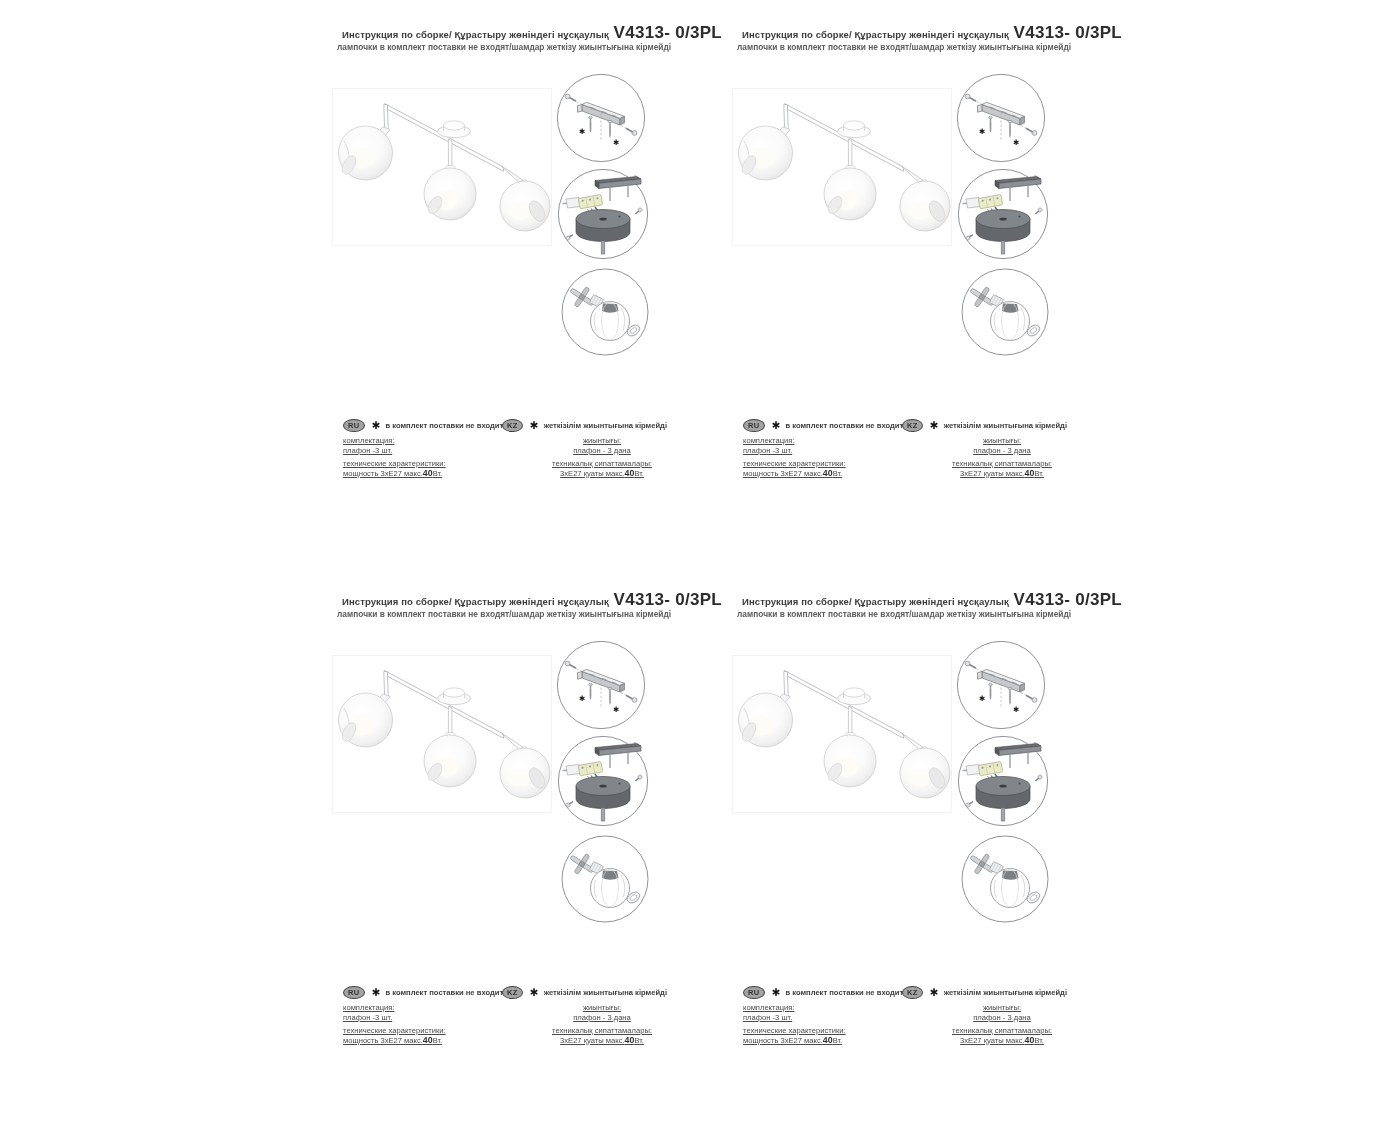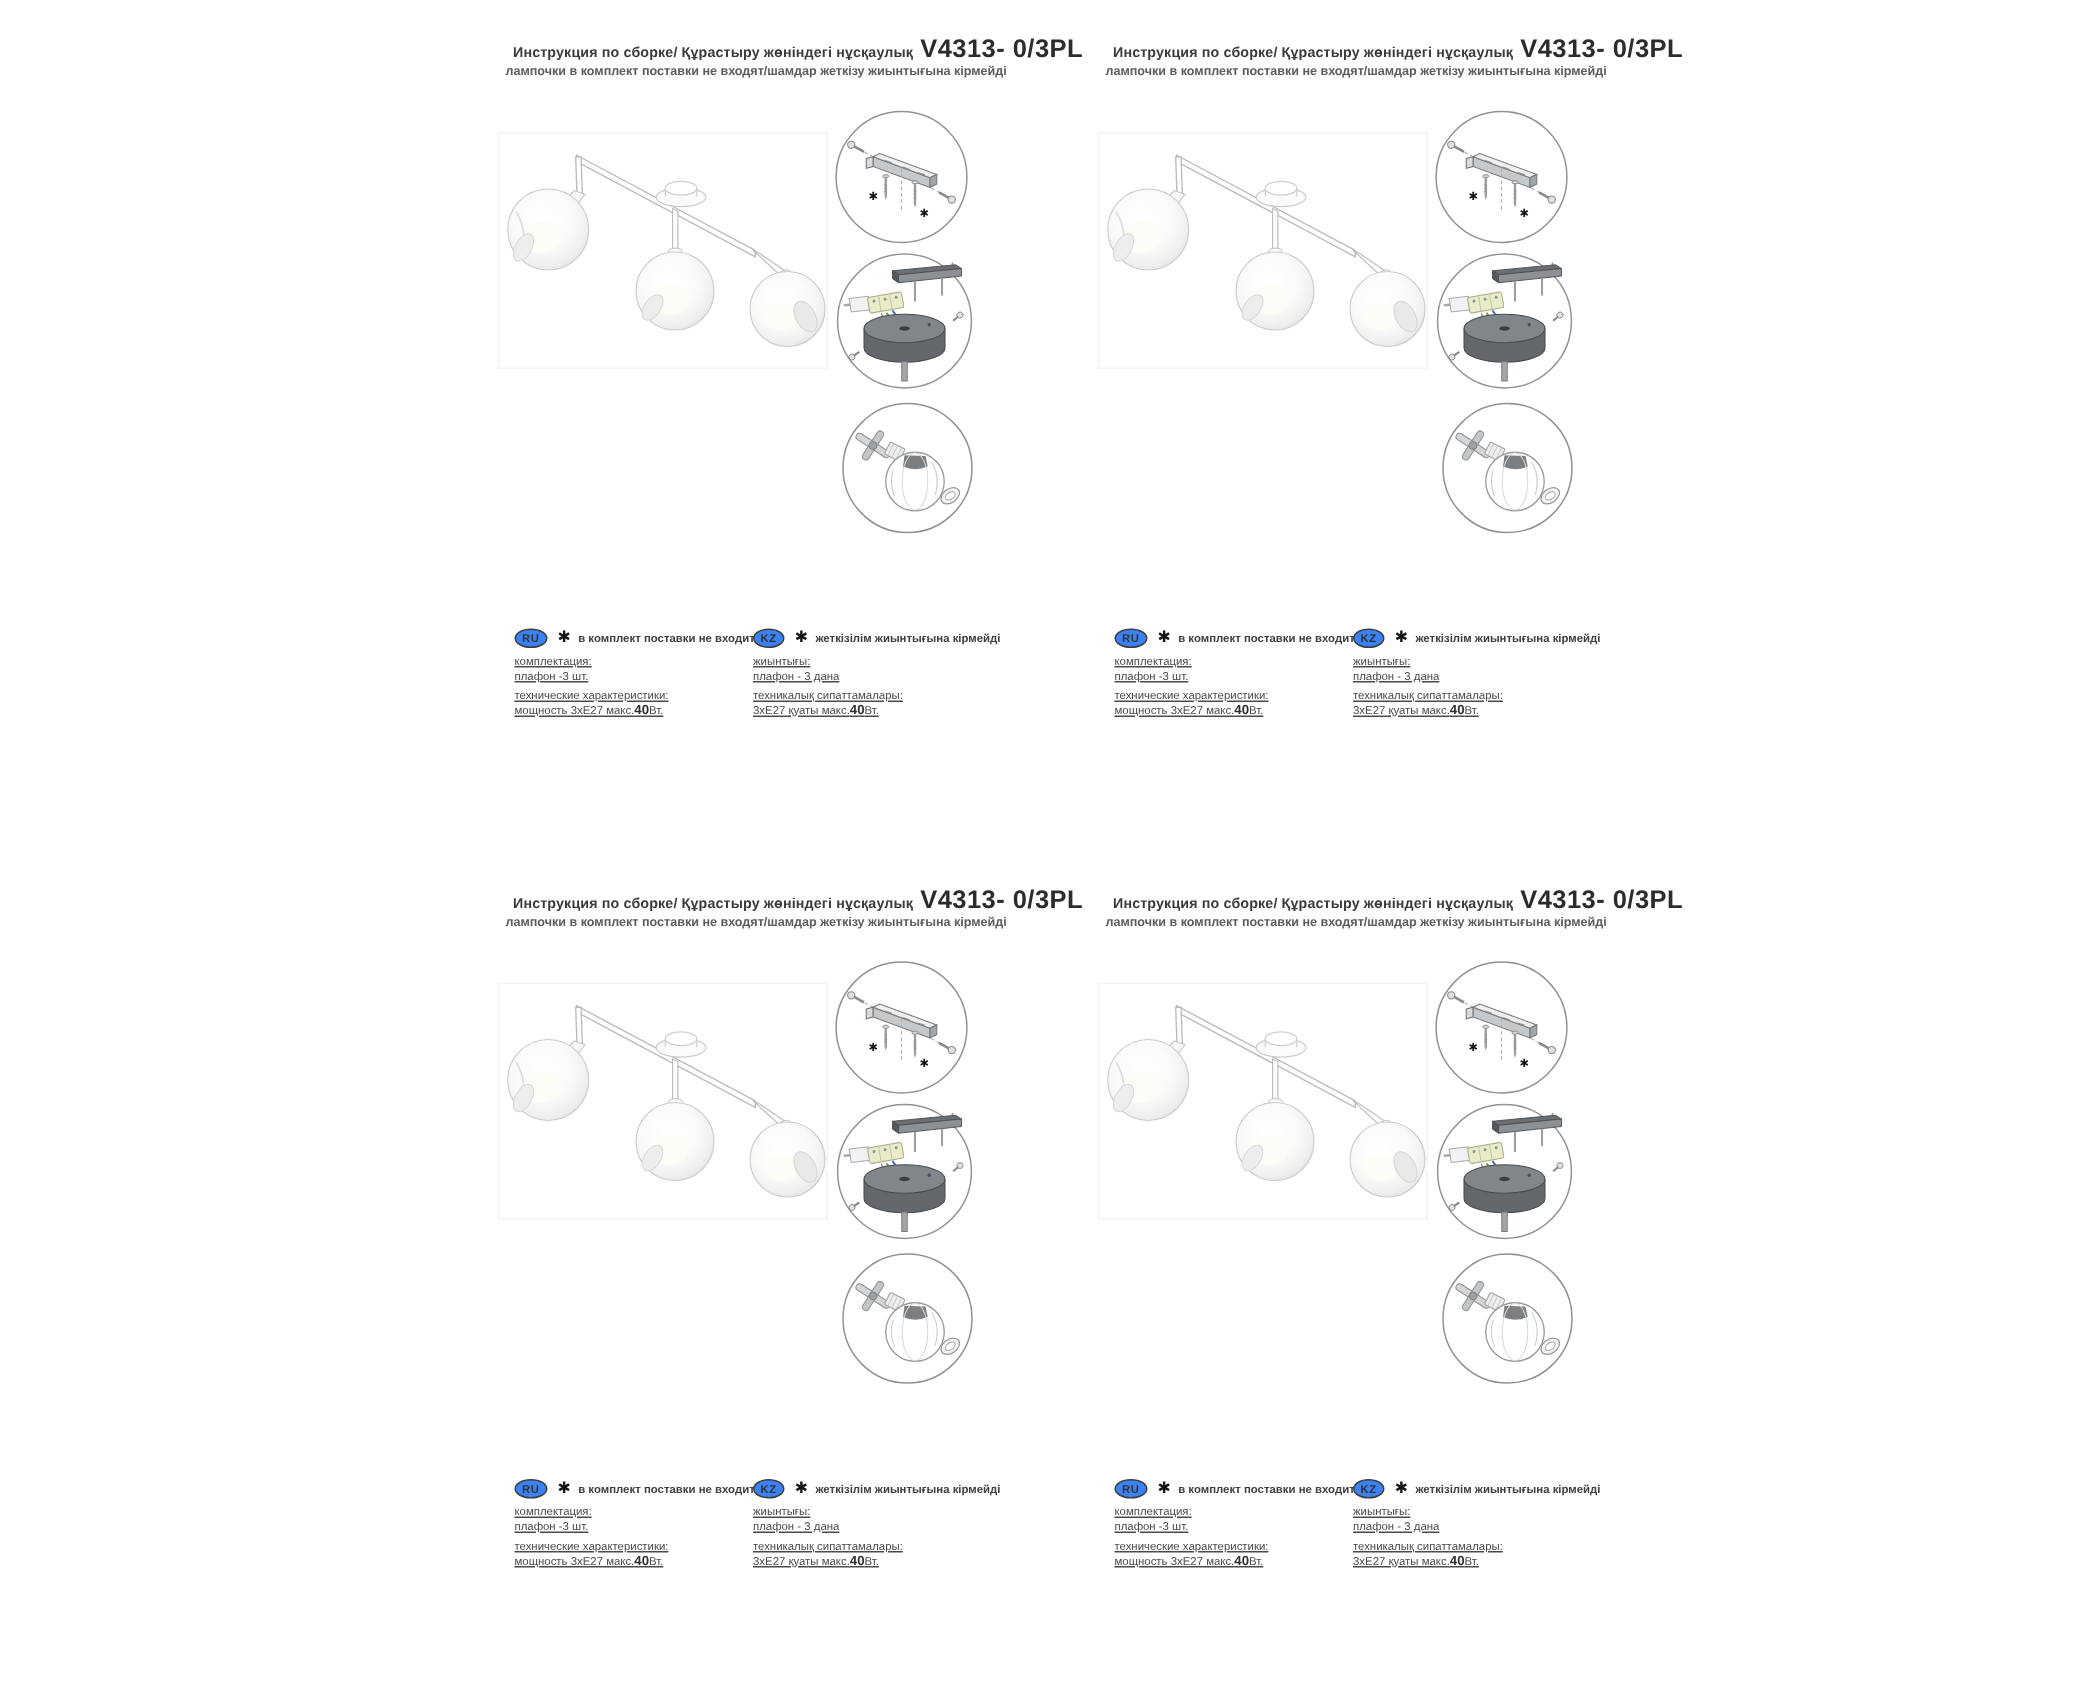"RU" .badge { background: #3b82f6 -> #a3a3a3 }
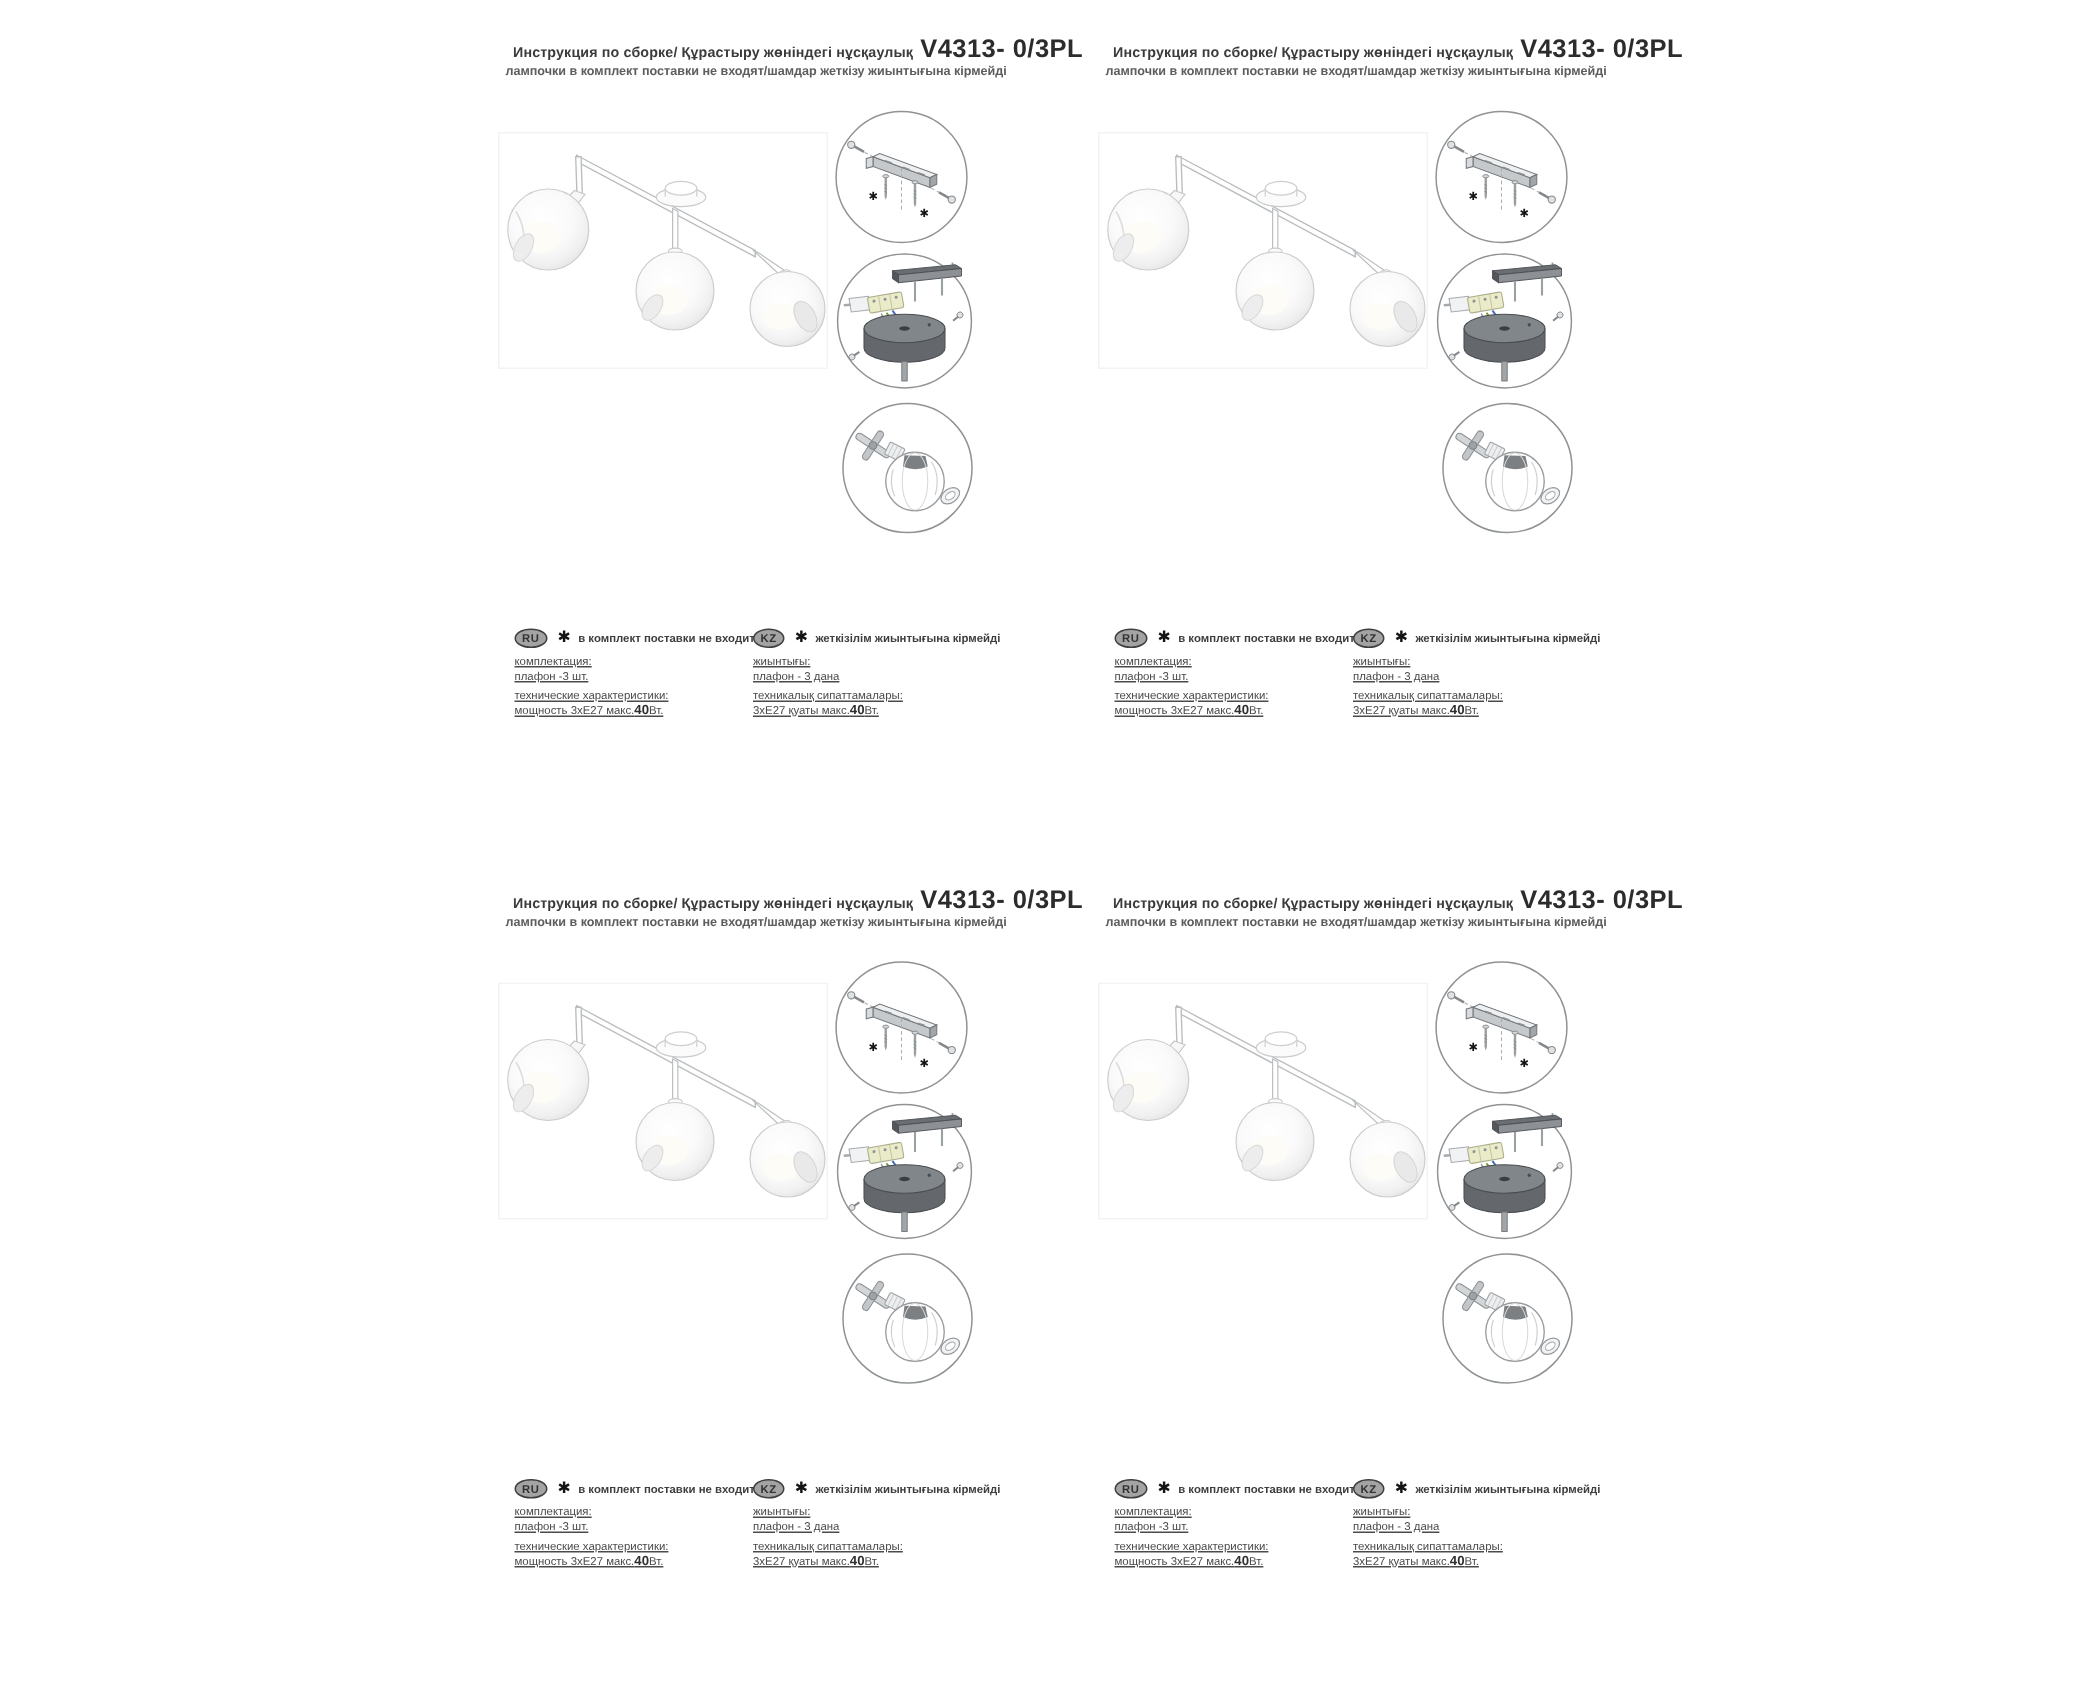"KZ" .note-kz { text-align: none -> center }
